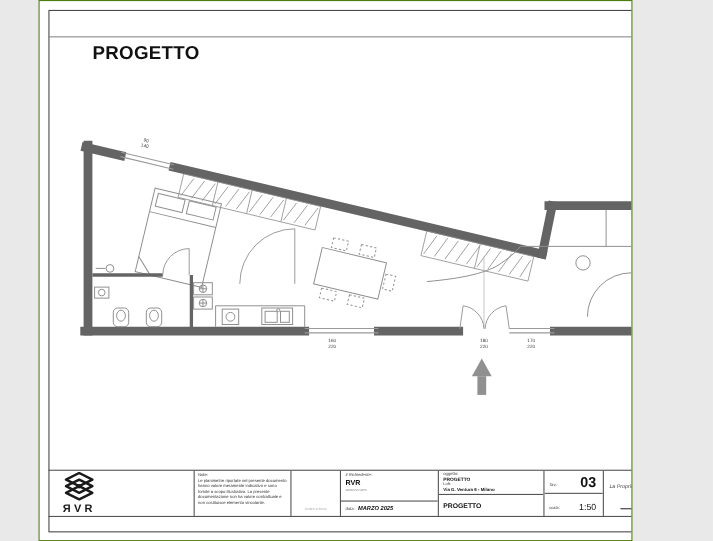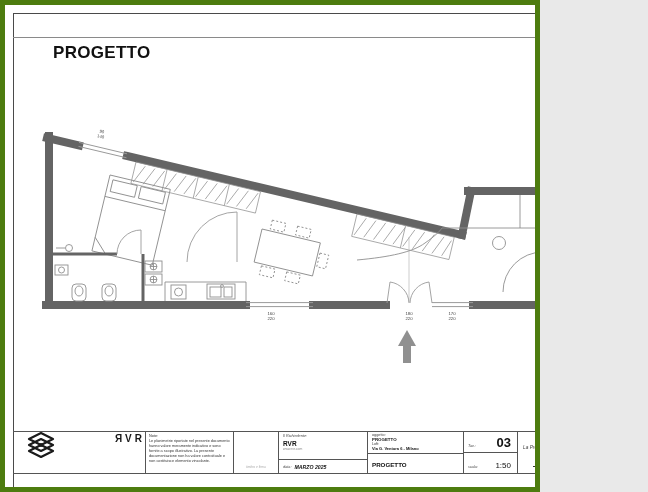"PROGETTO" .sheet { border: 5px solid #4d7c0f -> 1px solid #4d7c0f; margin-left: none -> 35px }
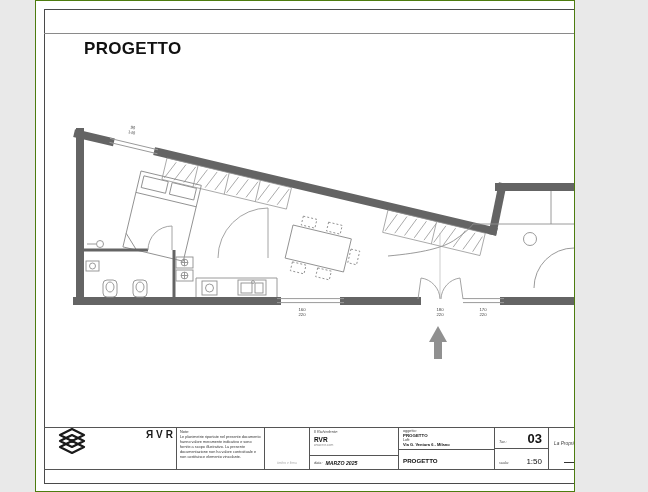"ЯVR" .logo-cell { flex-direction: row -> column; justify-content: space-between -> center }
